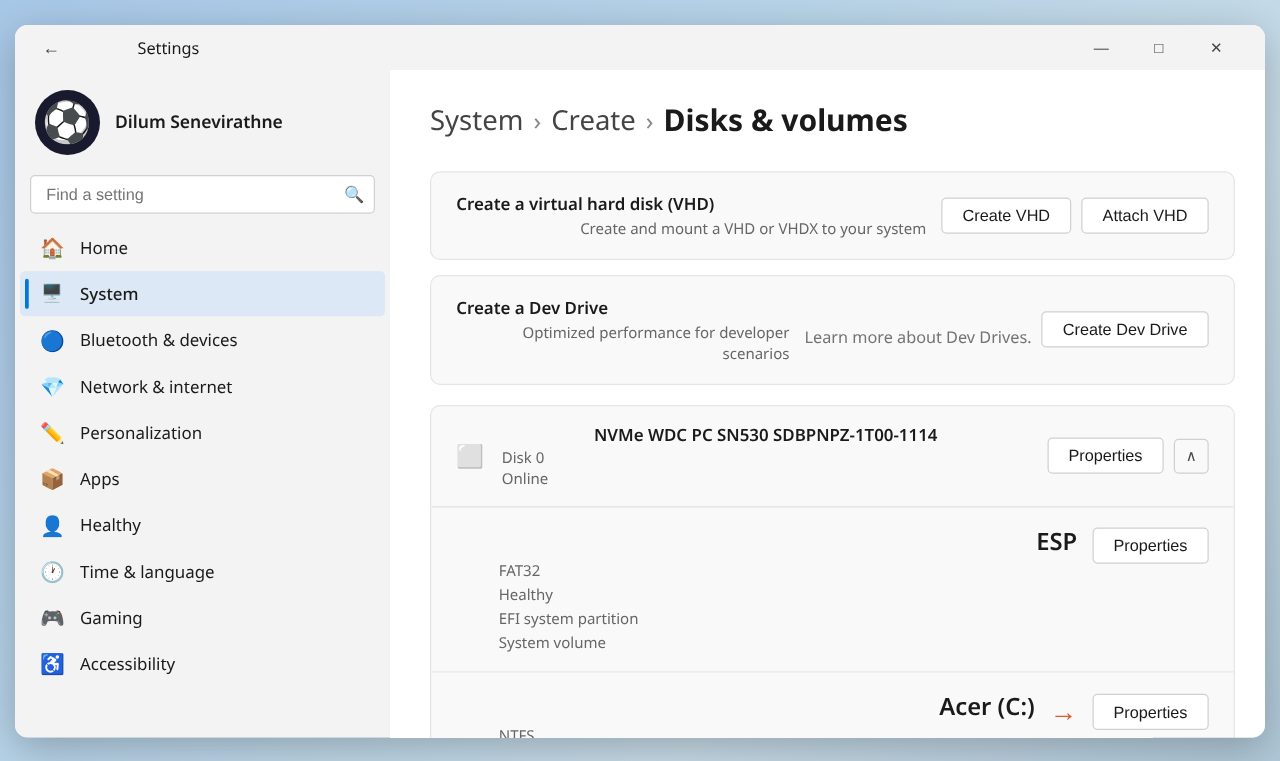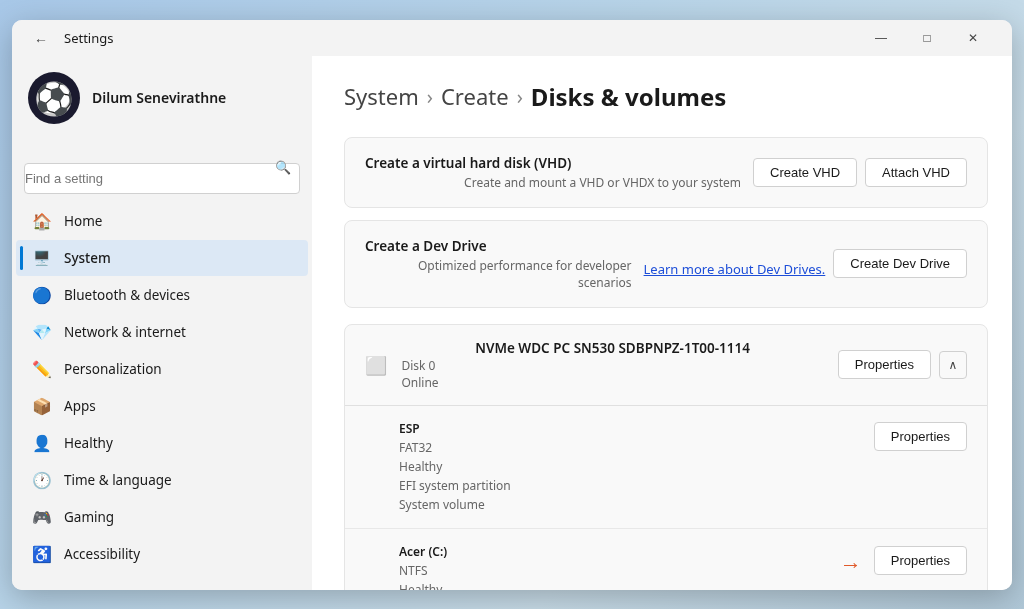"Settings" .titlebar-title { margin-left: none -> 46px }
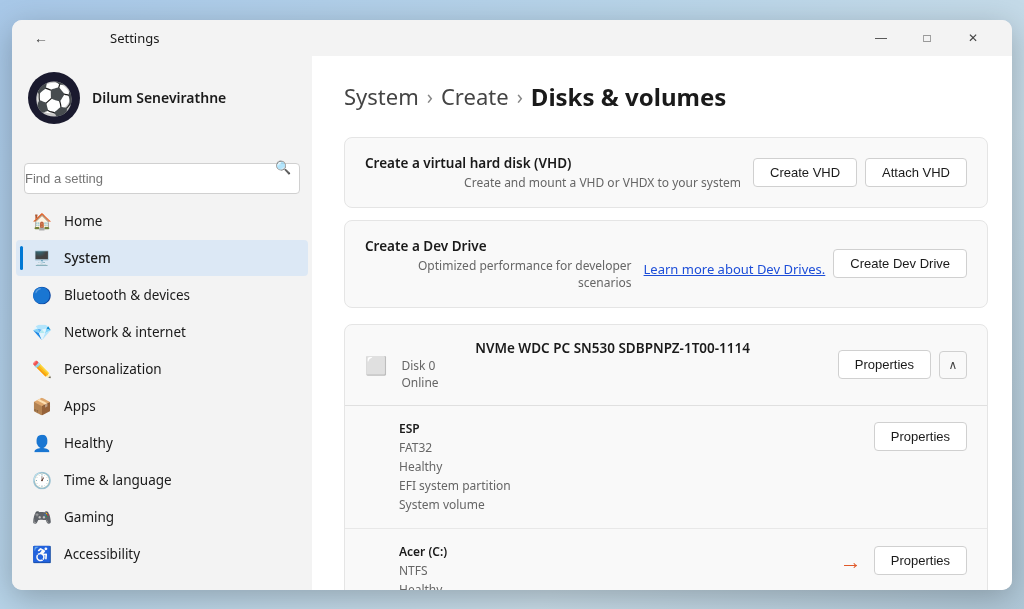"Find a setting" .search-input { margin-top: 23px -> none; padding: 7px 32px 7px 0 -> 7px 32px 7px 12px }
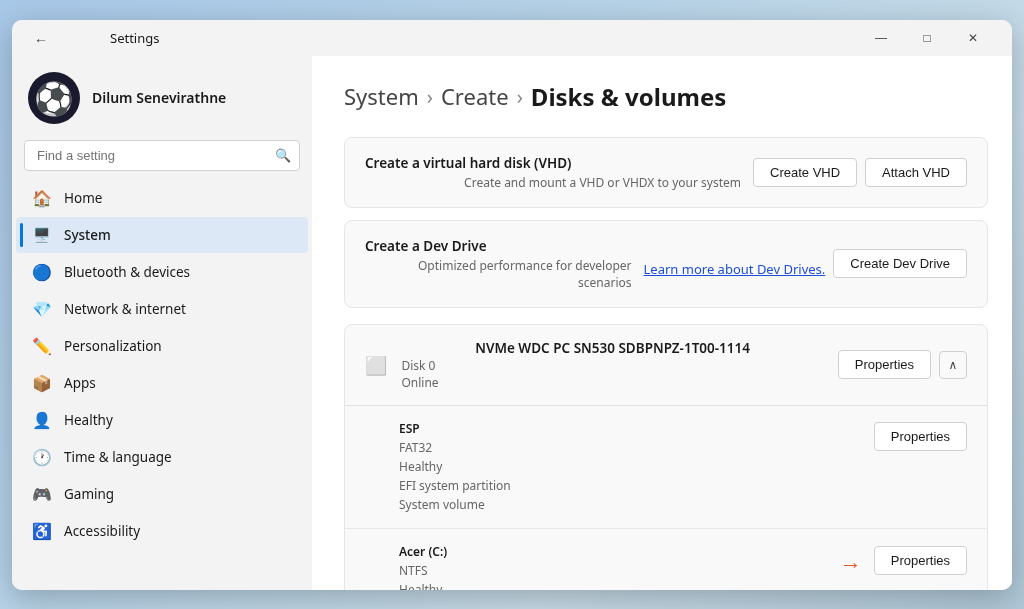"Learn more about Dev Drives." span { color: #1d4ed8 -> #737373; text-decoration: underline -> none }
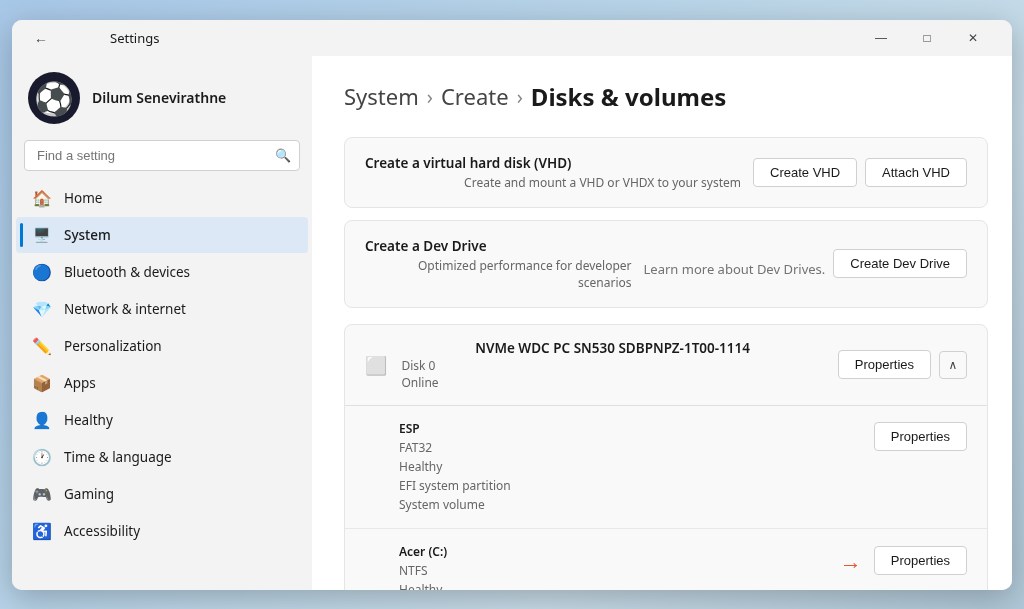"ESP" .volume-name { font-size: 12px -> 19px; text-align: none -> right }
